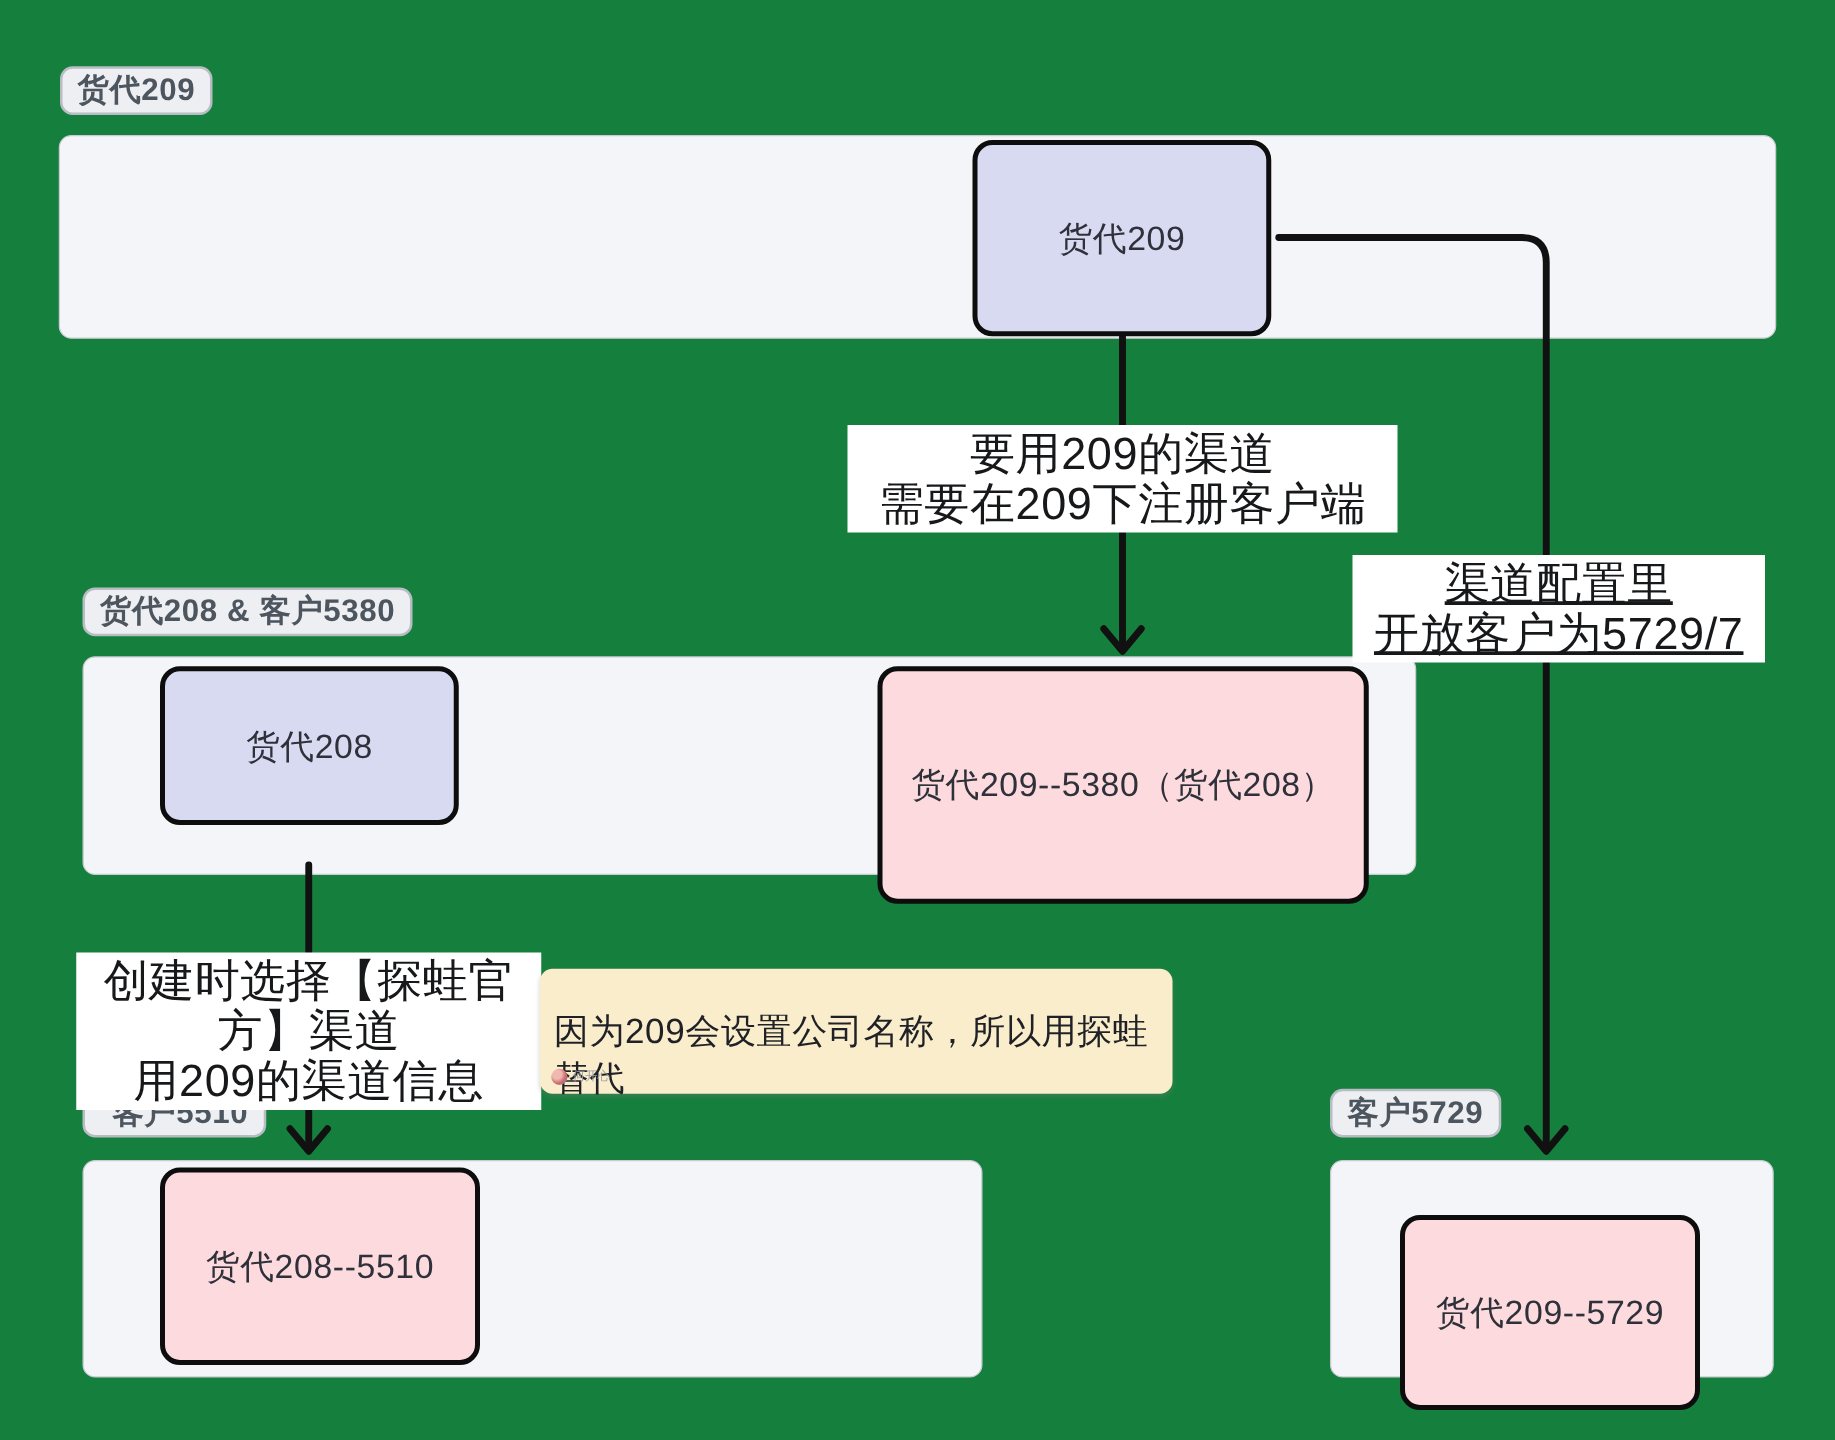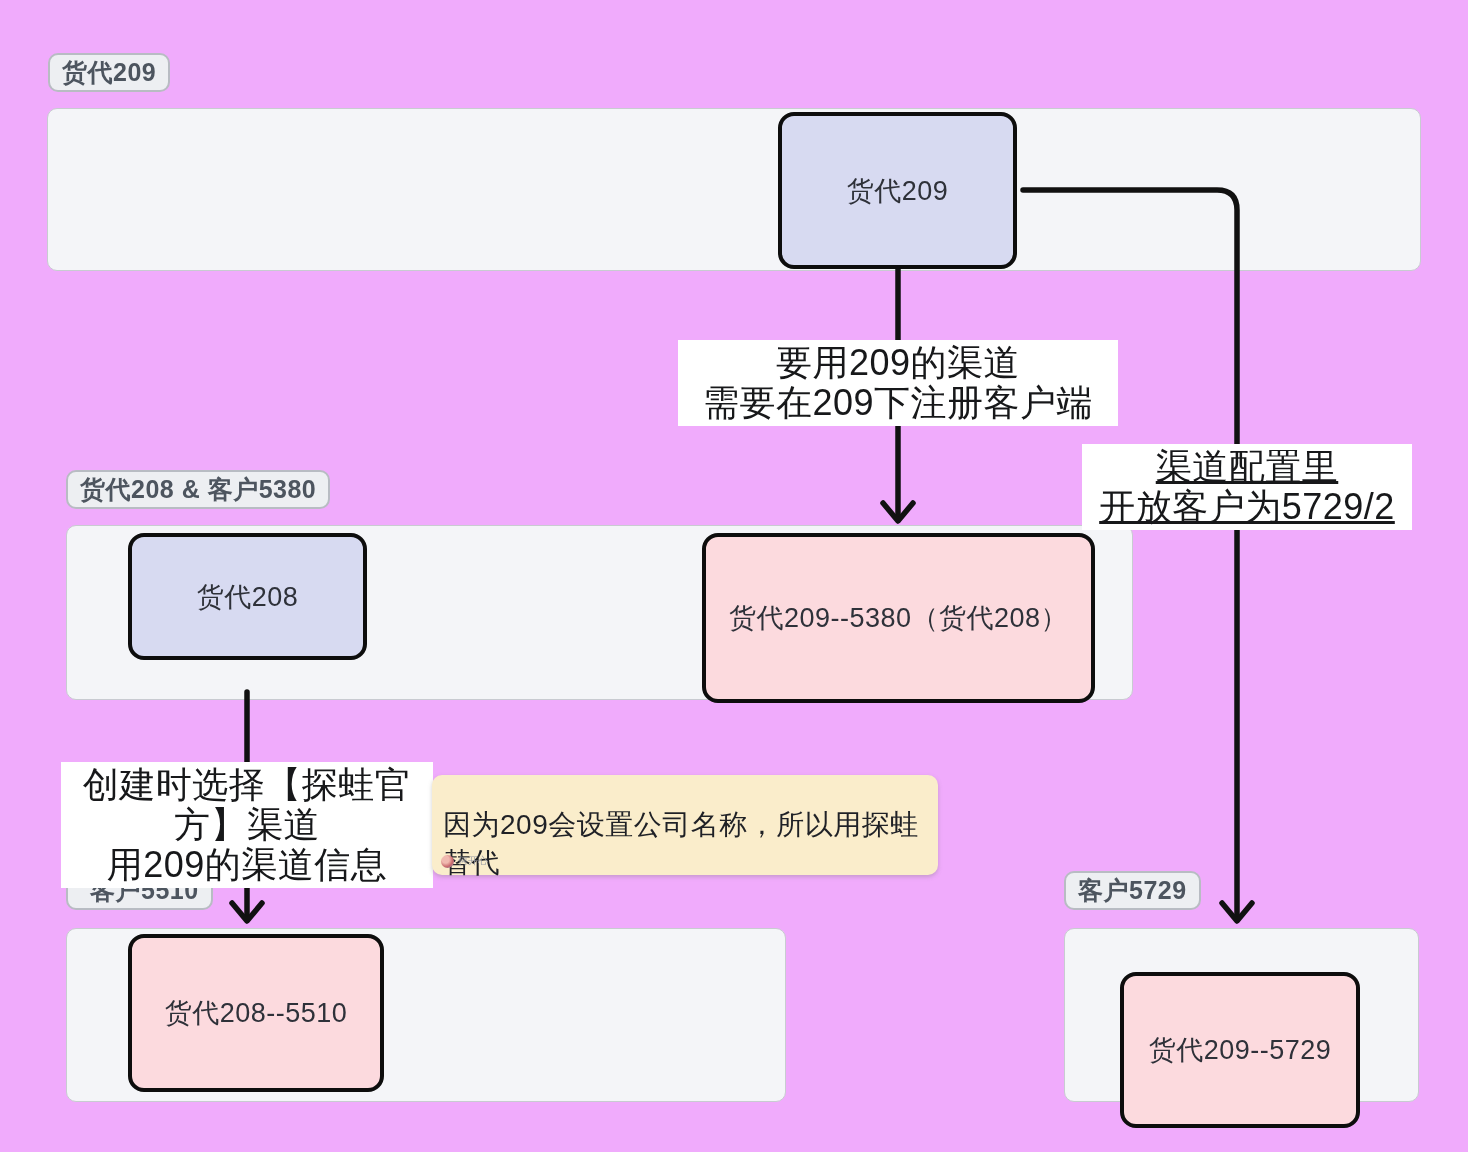"货代209" .canvas { background: #f0abfc -> #15803d }
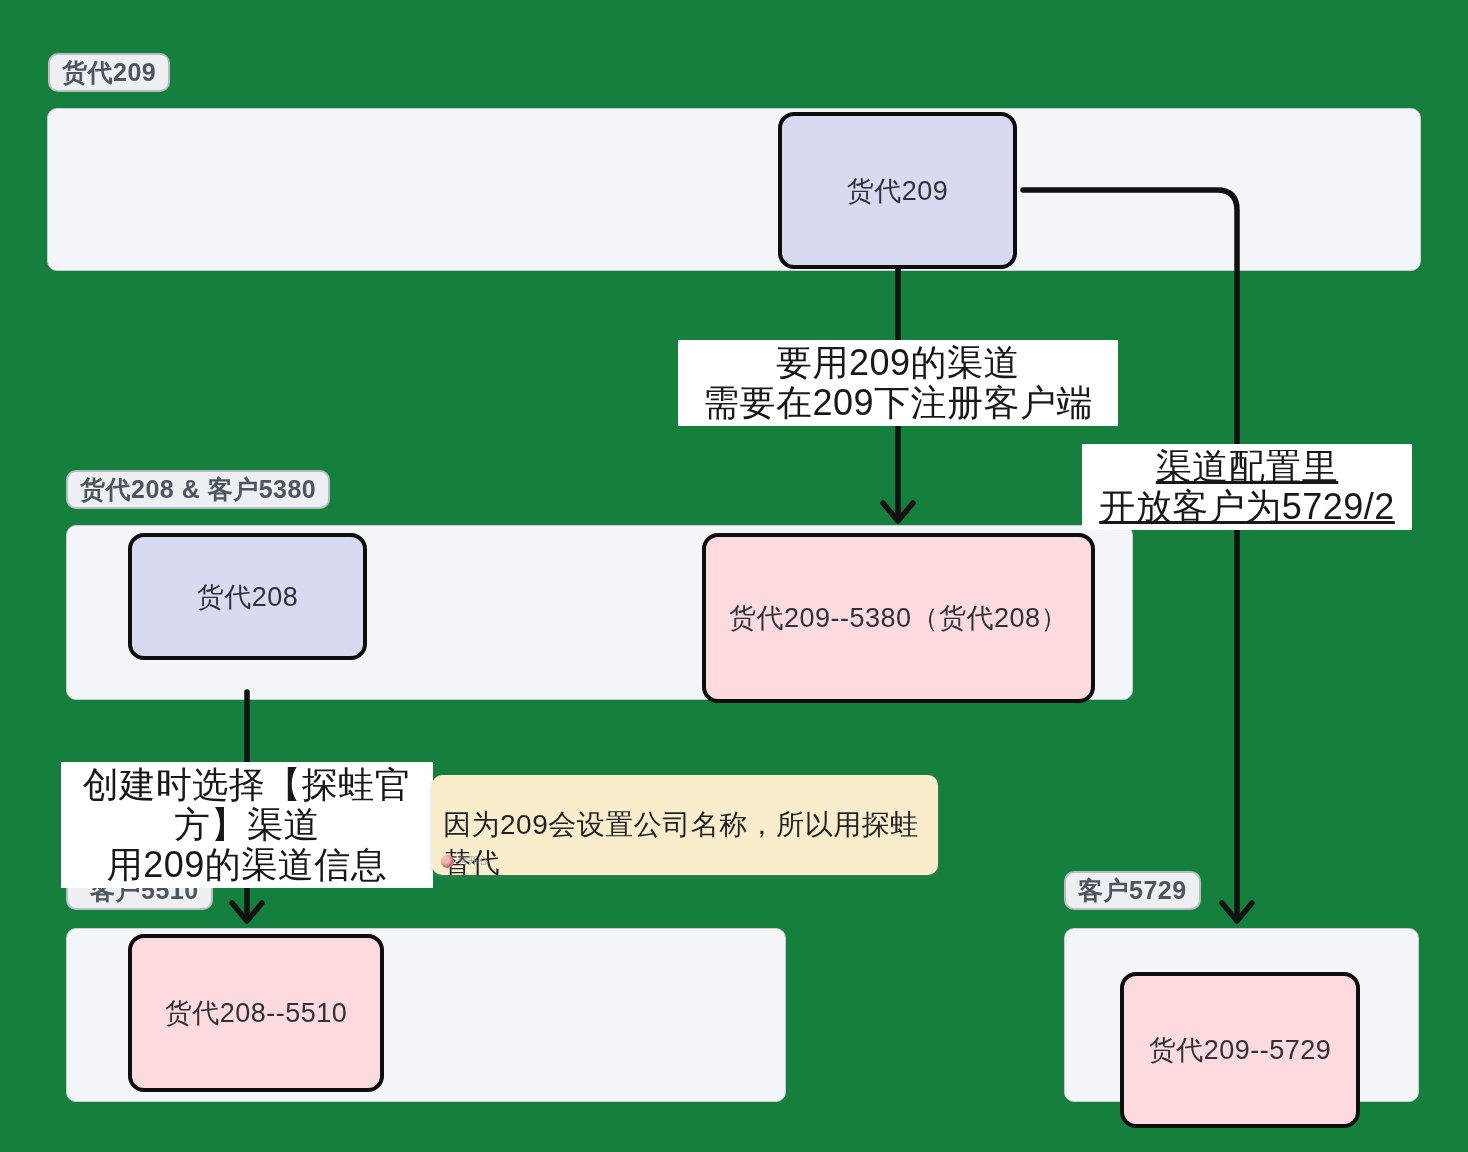"开放客户为5729/2" div { text: 5729/2 -> 5729/7 }
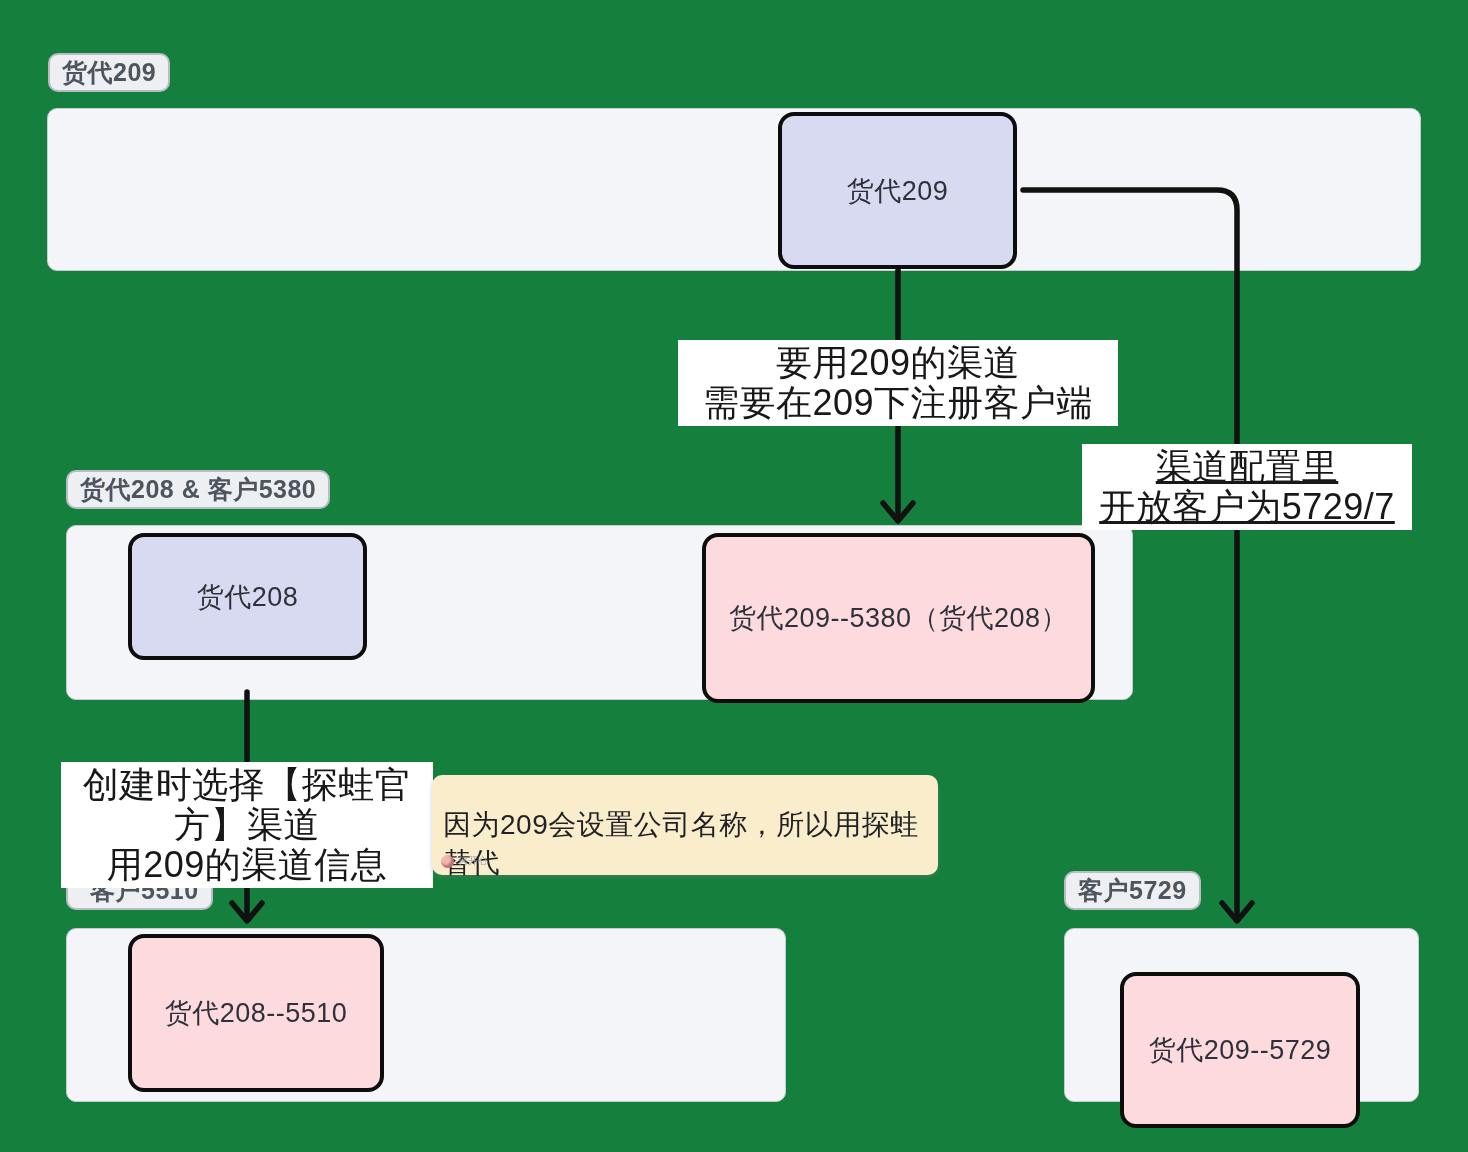"货代209--5380（货代208）" div.node { height: 170px -> 190px }
